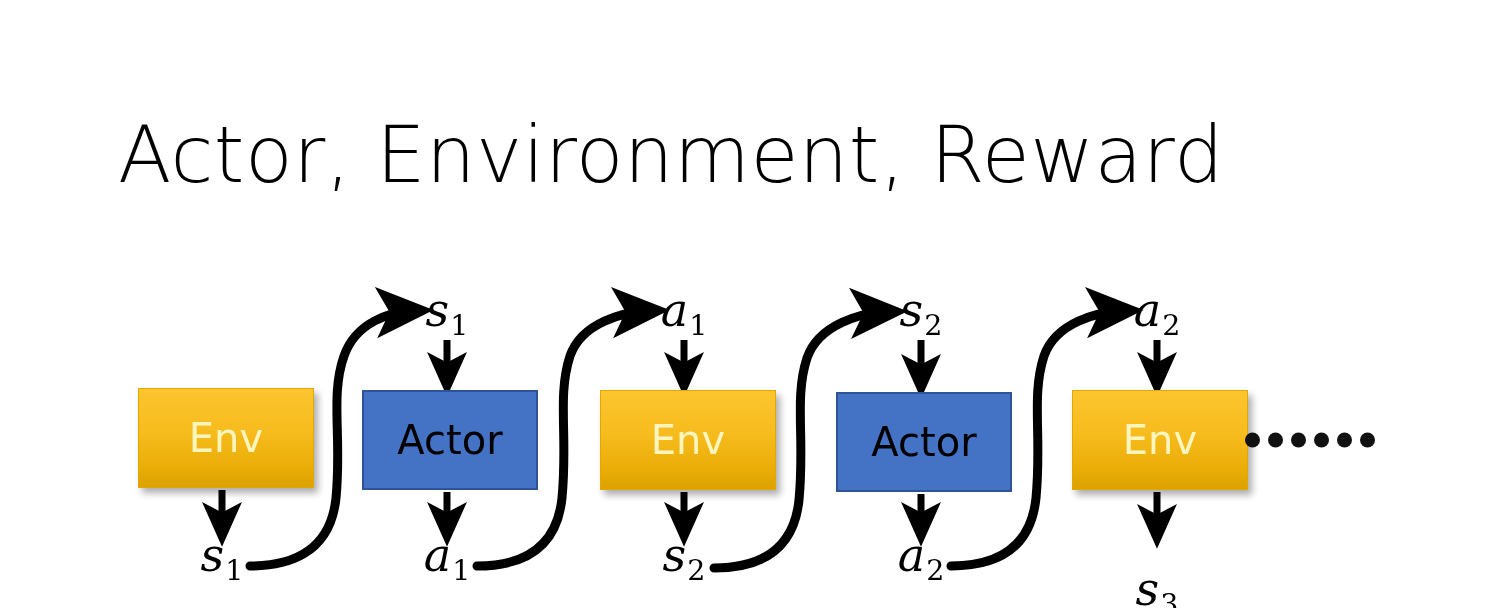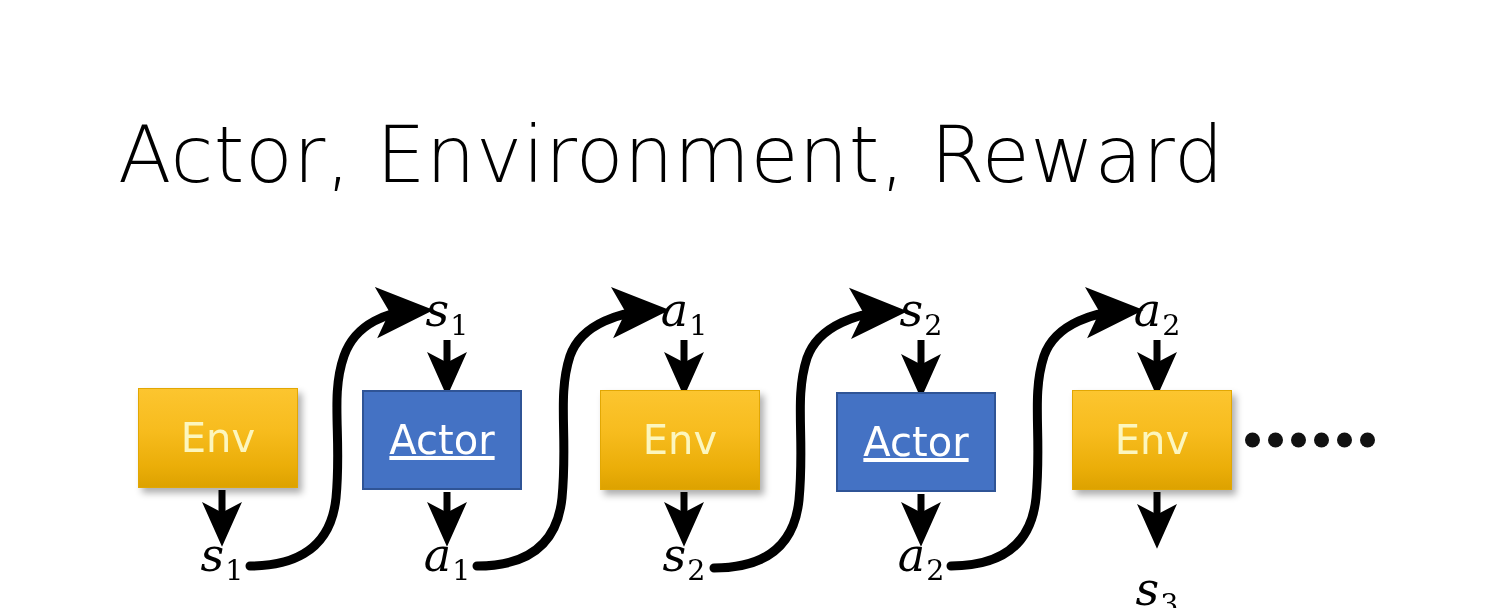"Env" .node { width: 160px -> 176px }
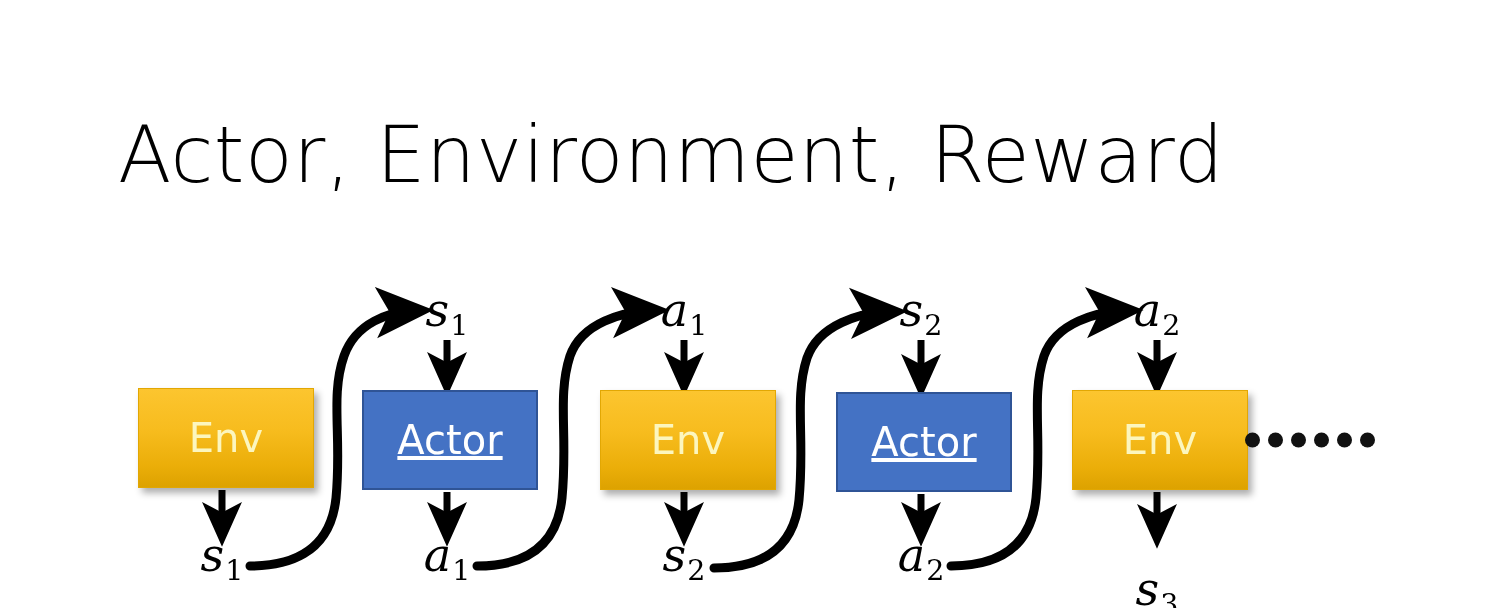"Actor" .node.actor { color: #ffffff -> #000000; text-decoration: underline -> none }
